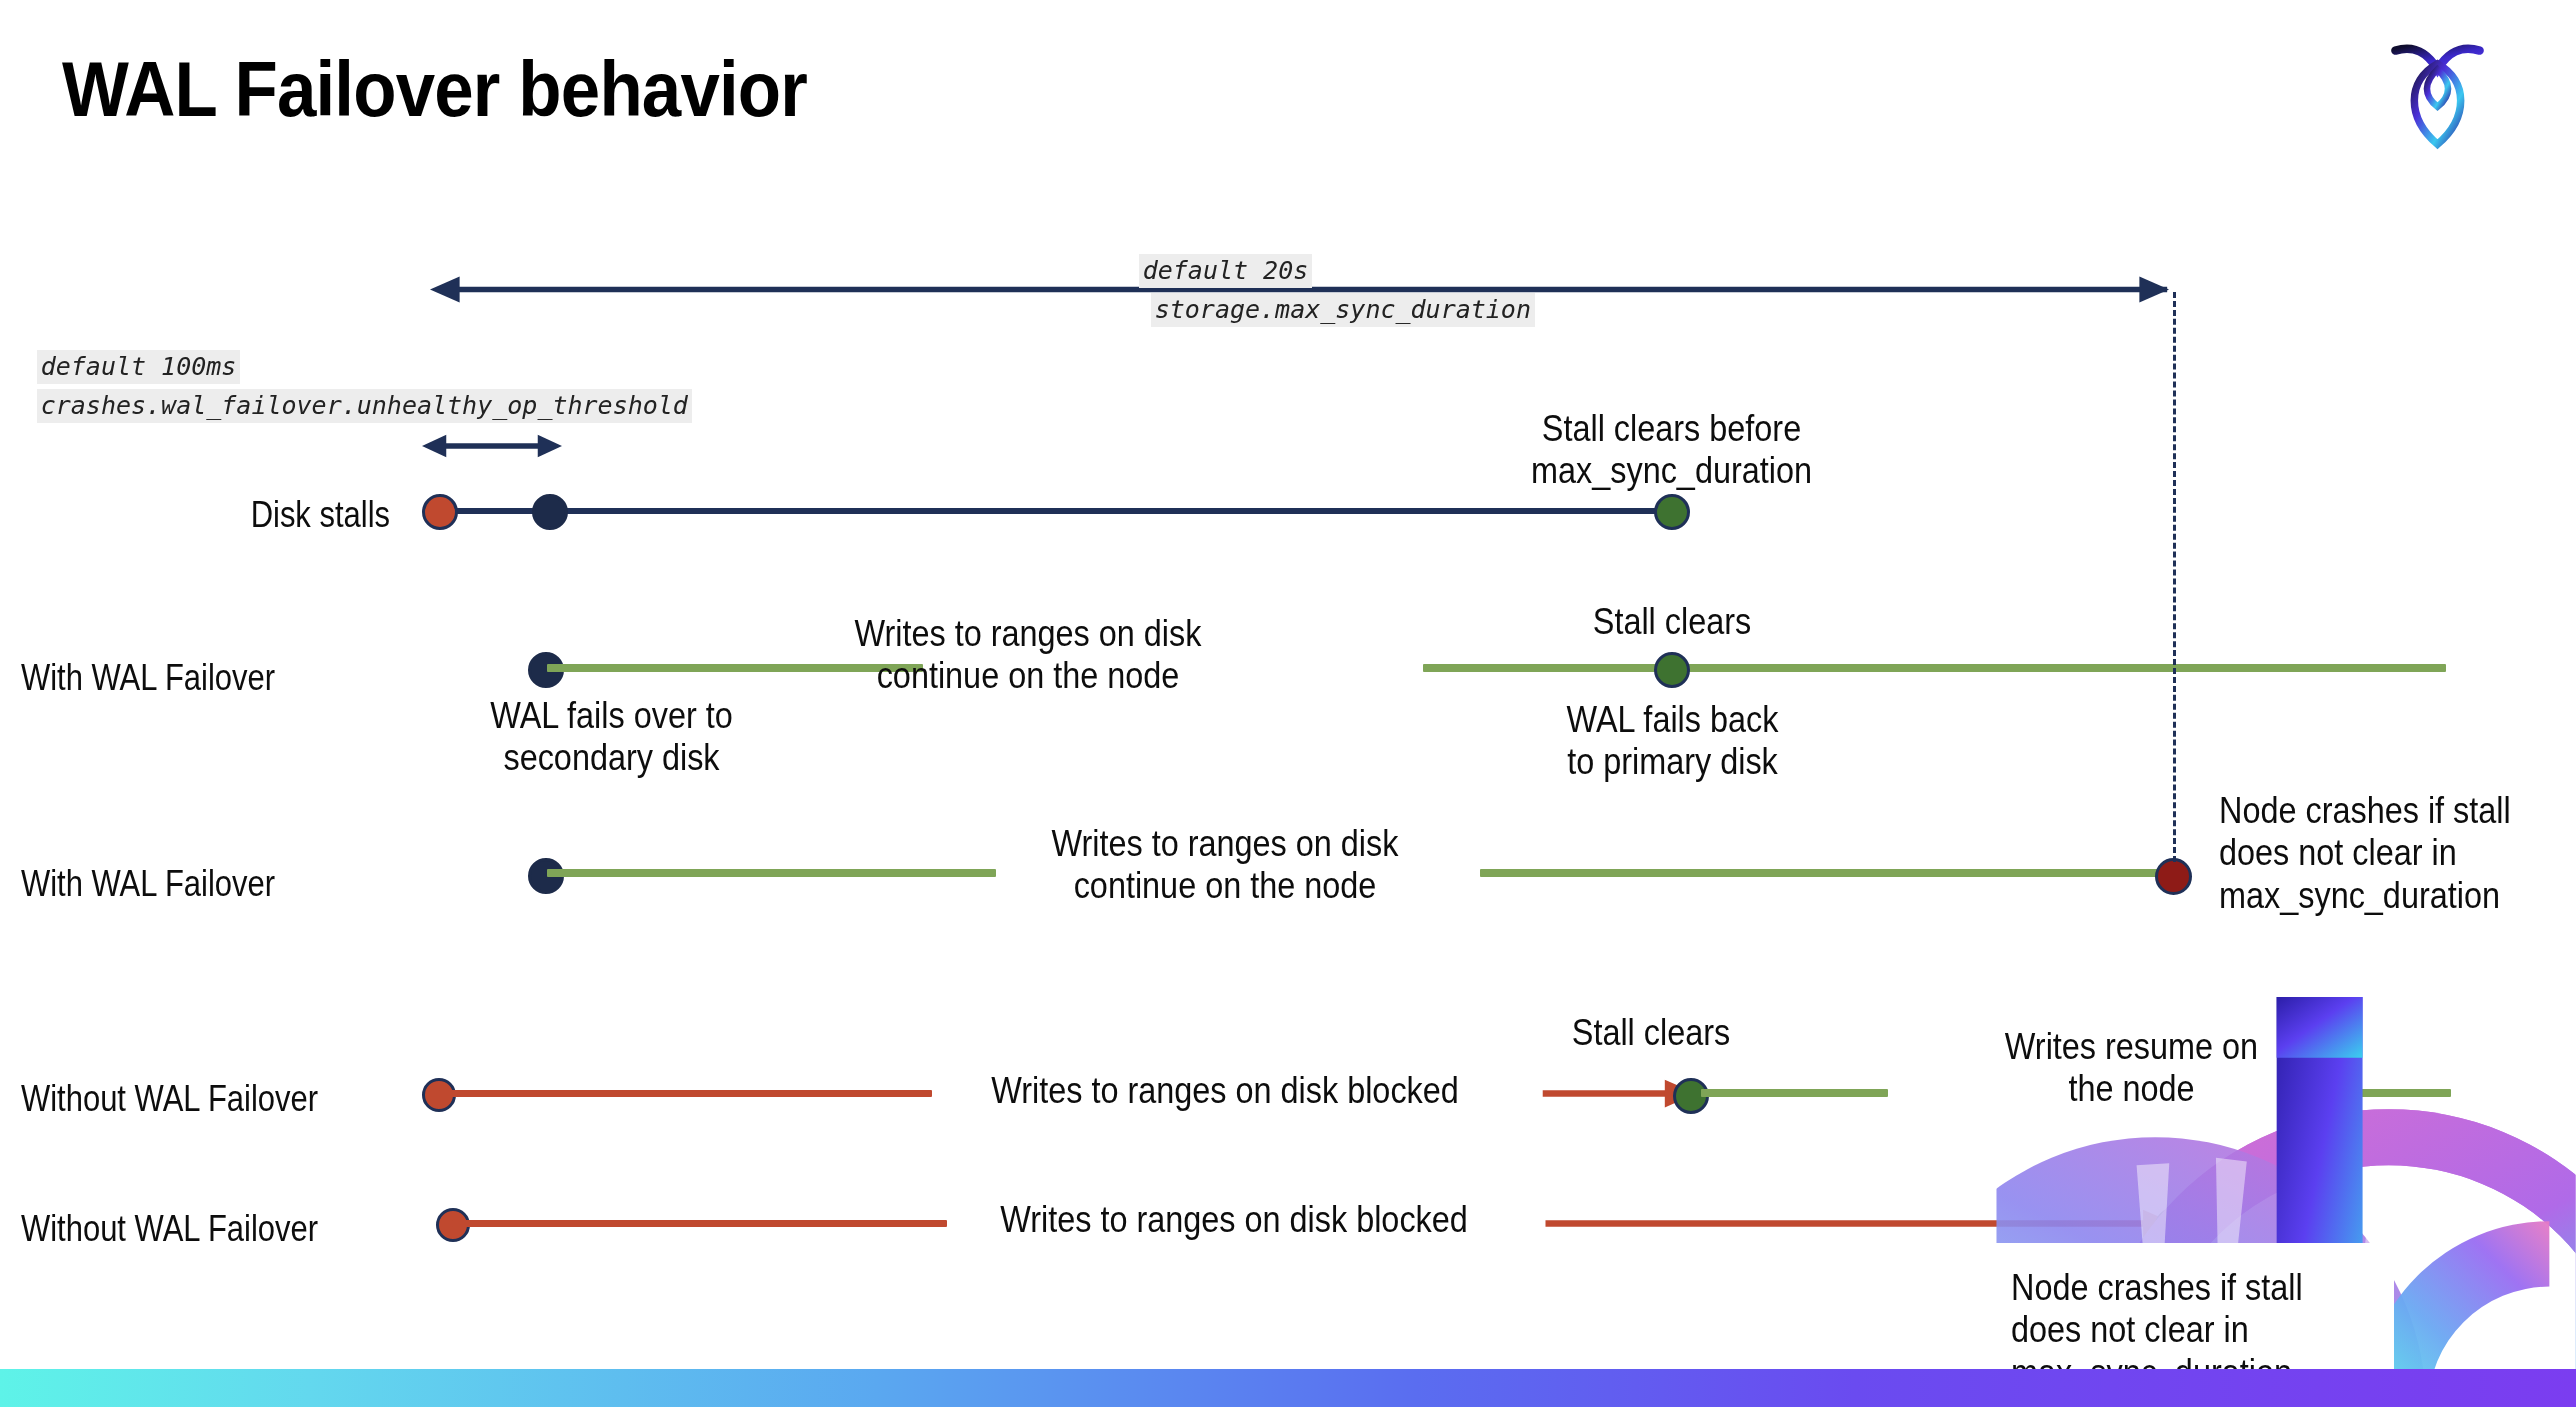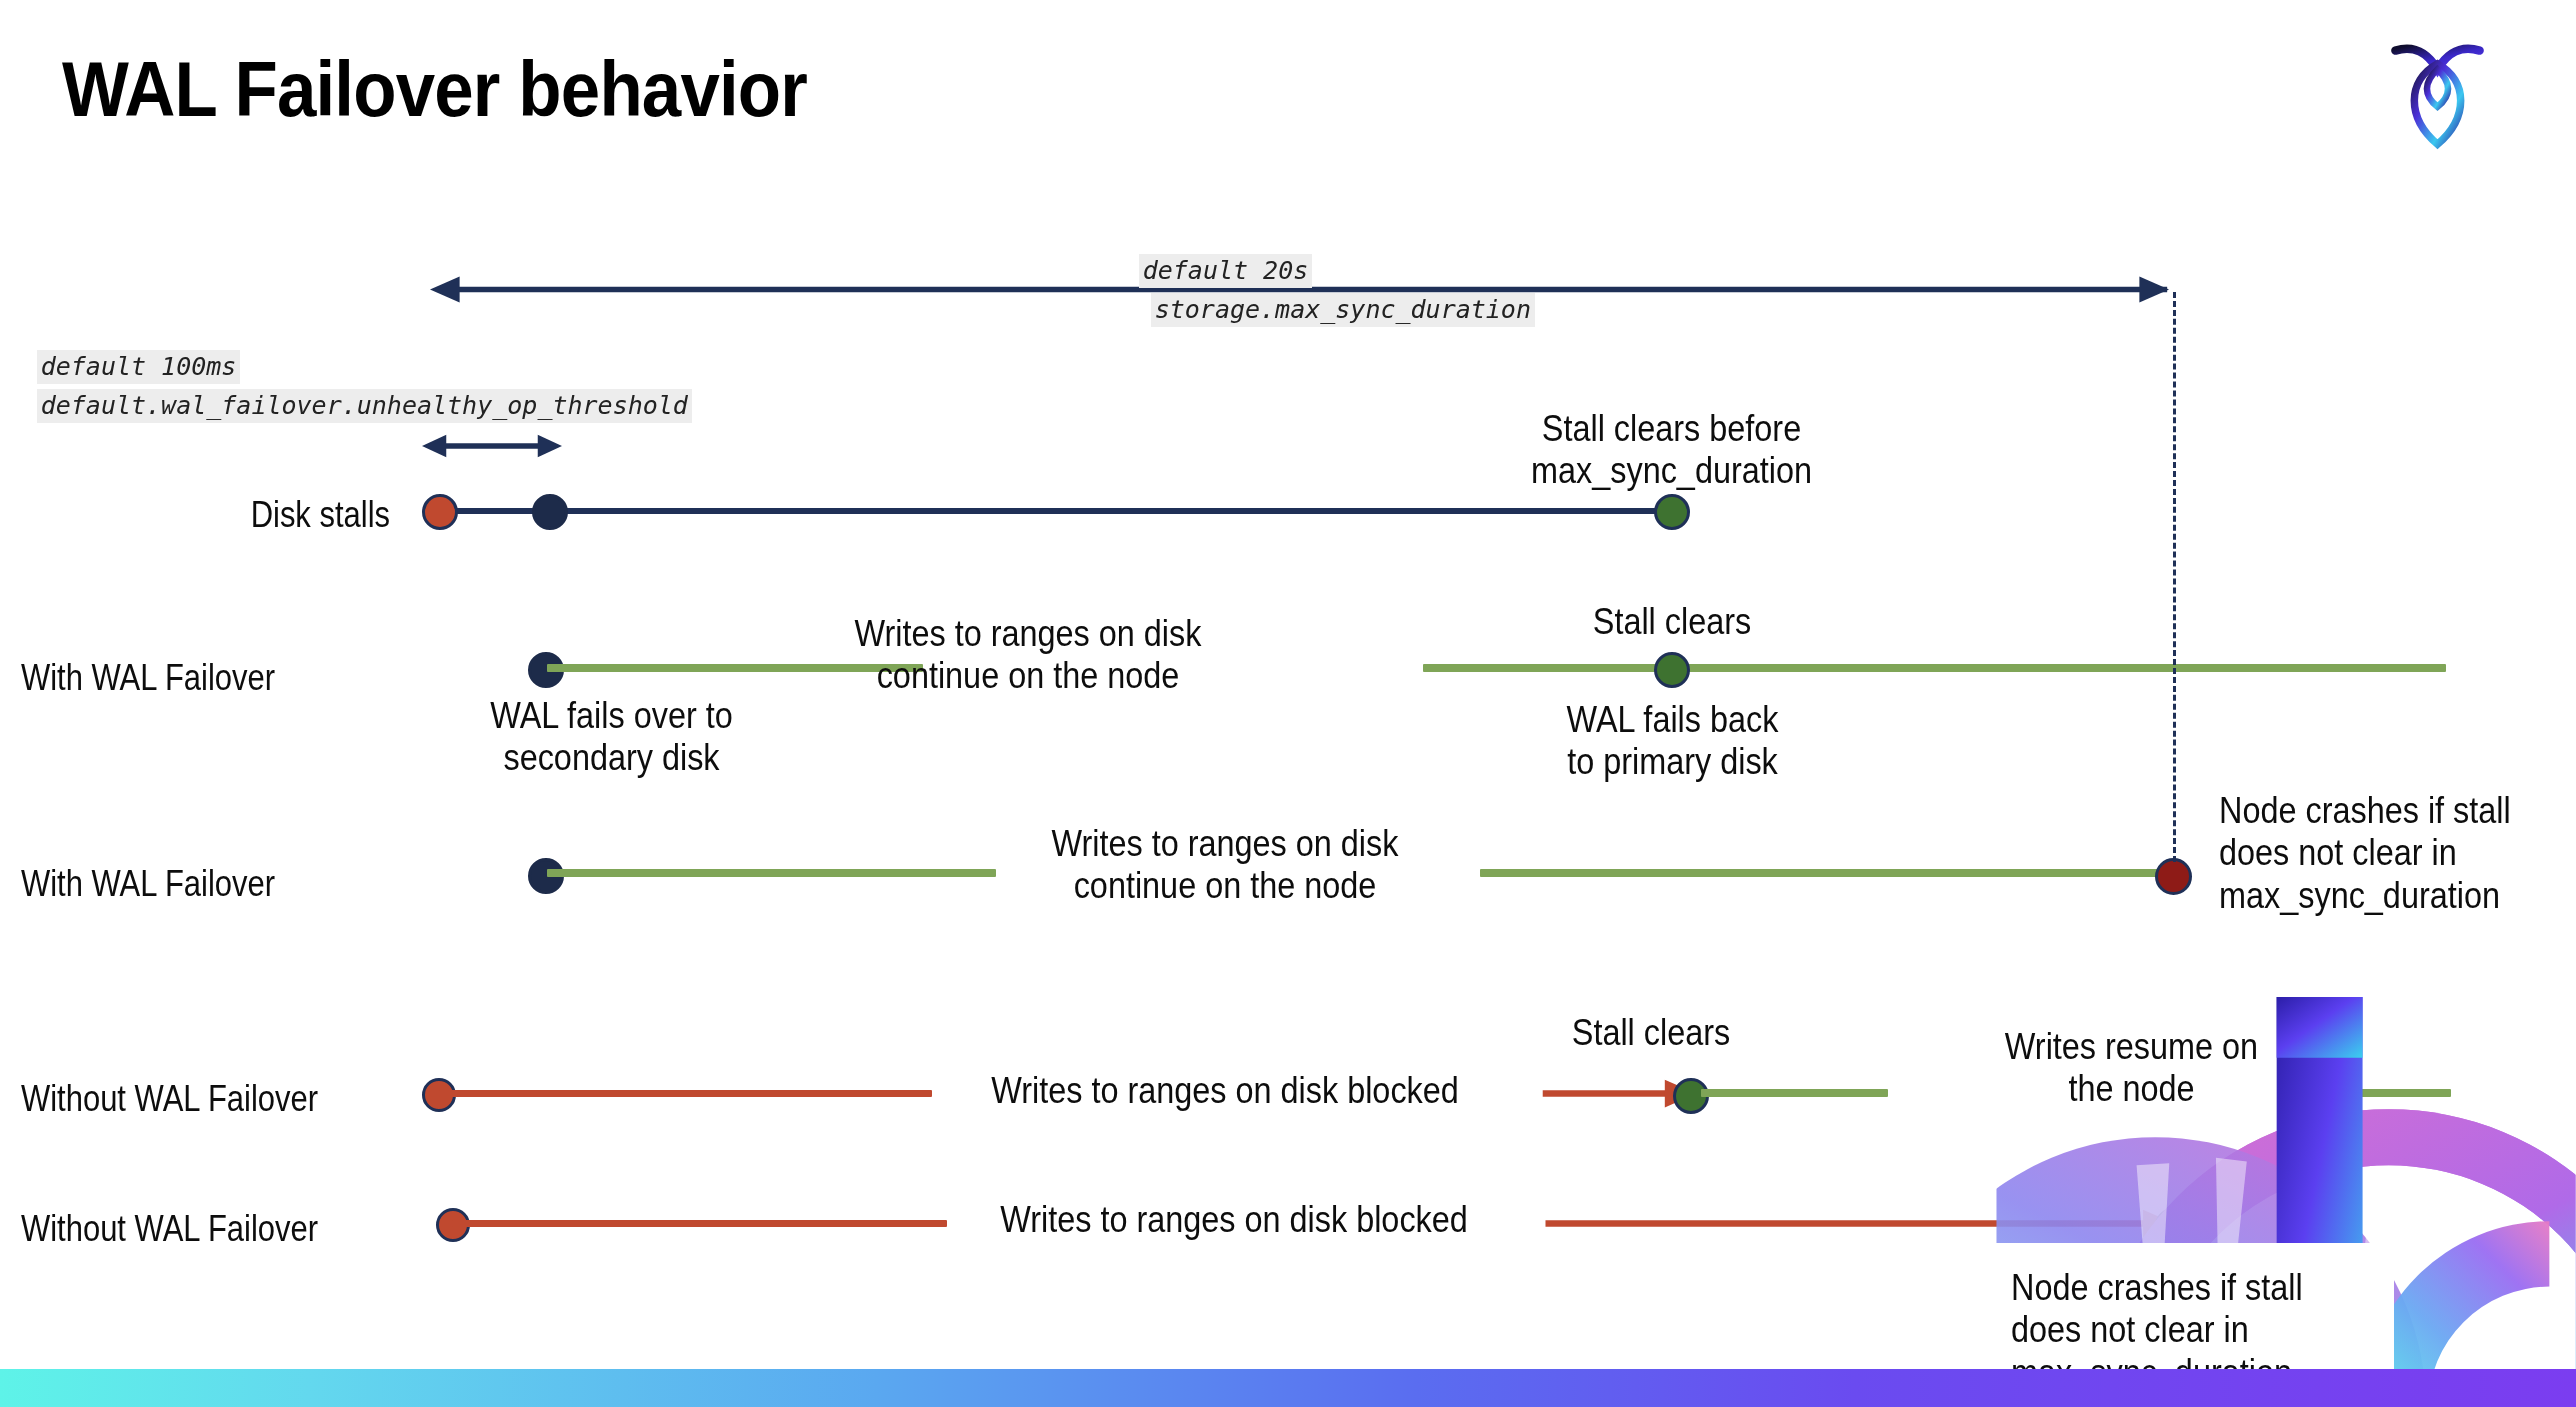"default.wal_failover.unhealthy_op_thresh" div.code { text: default.wal -> crashes.wal }
